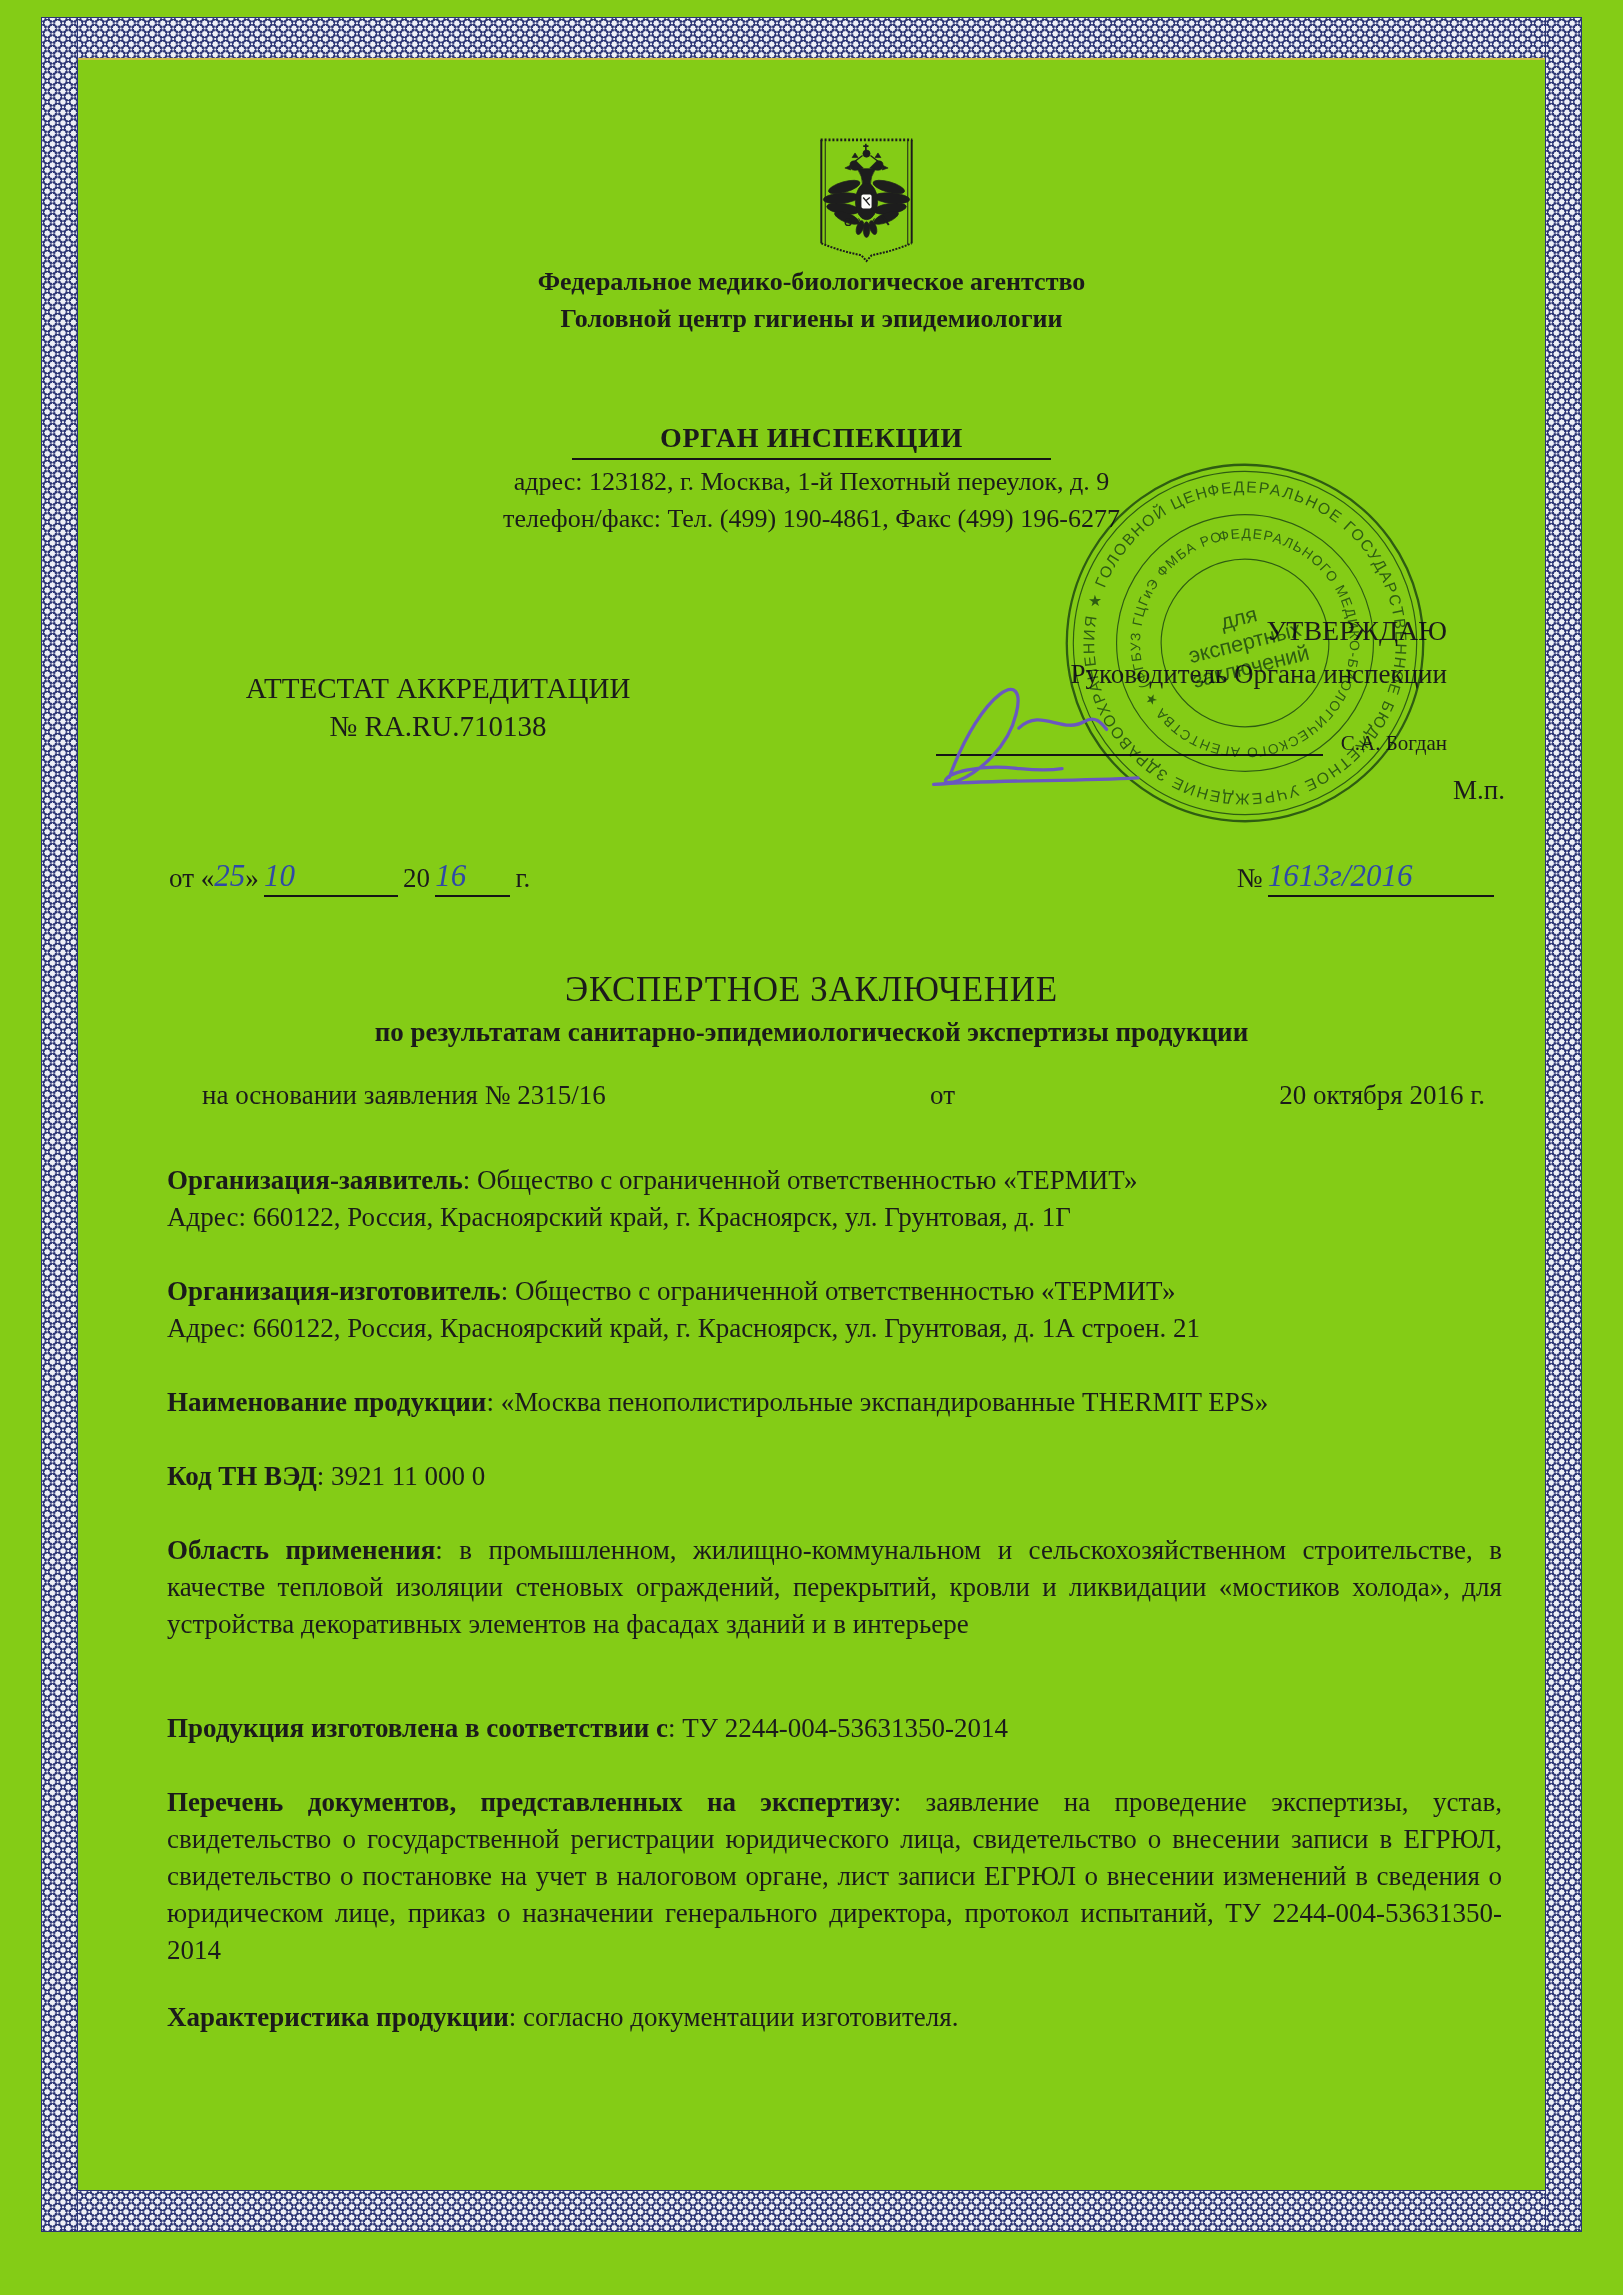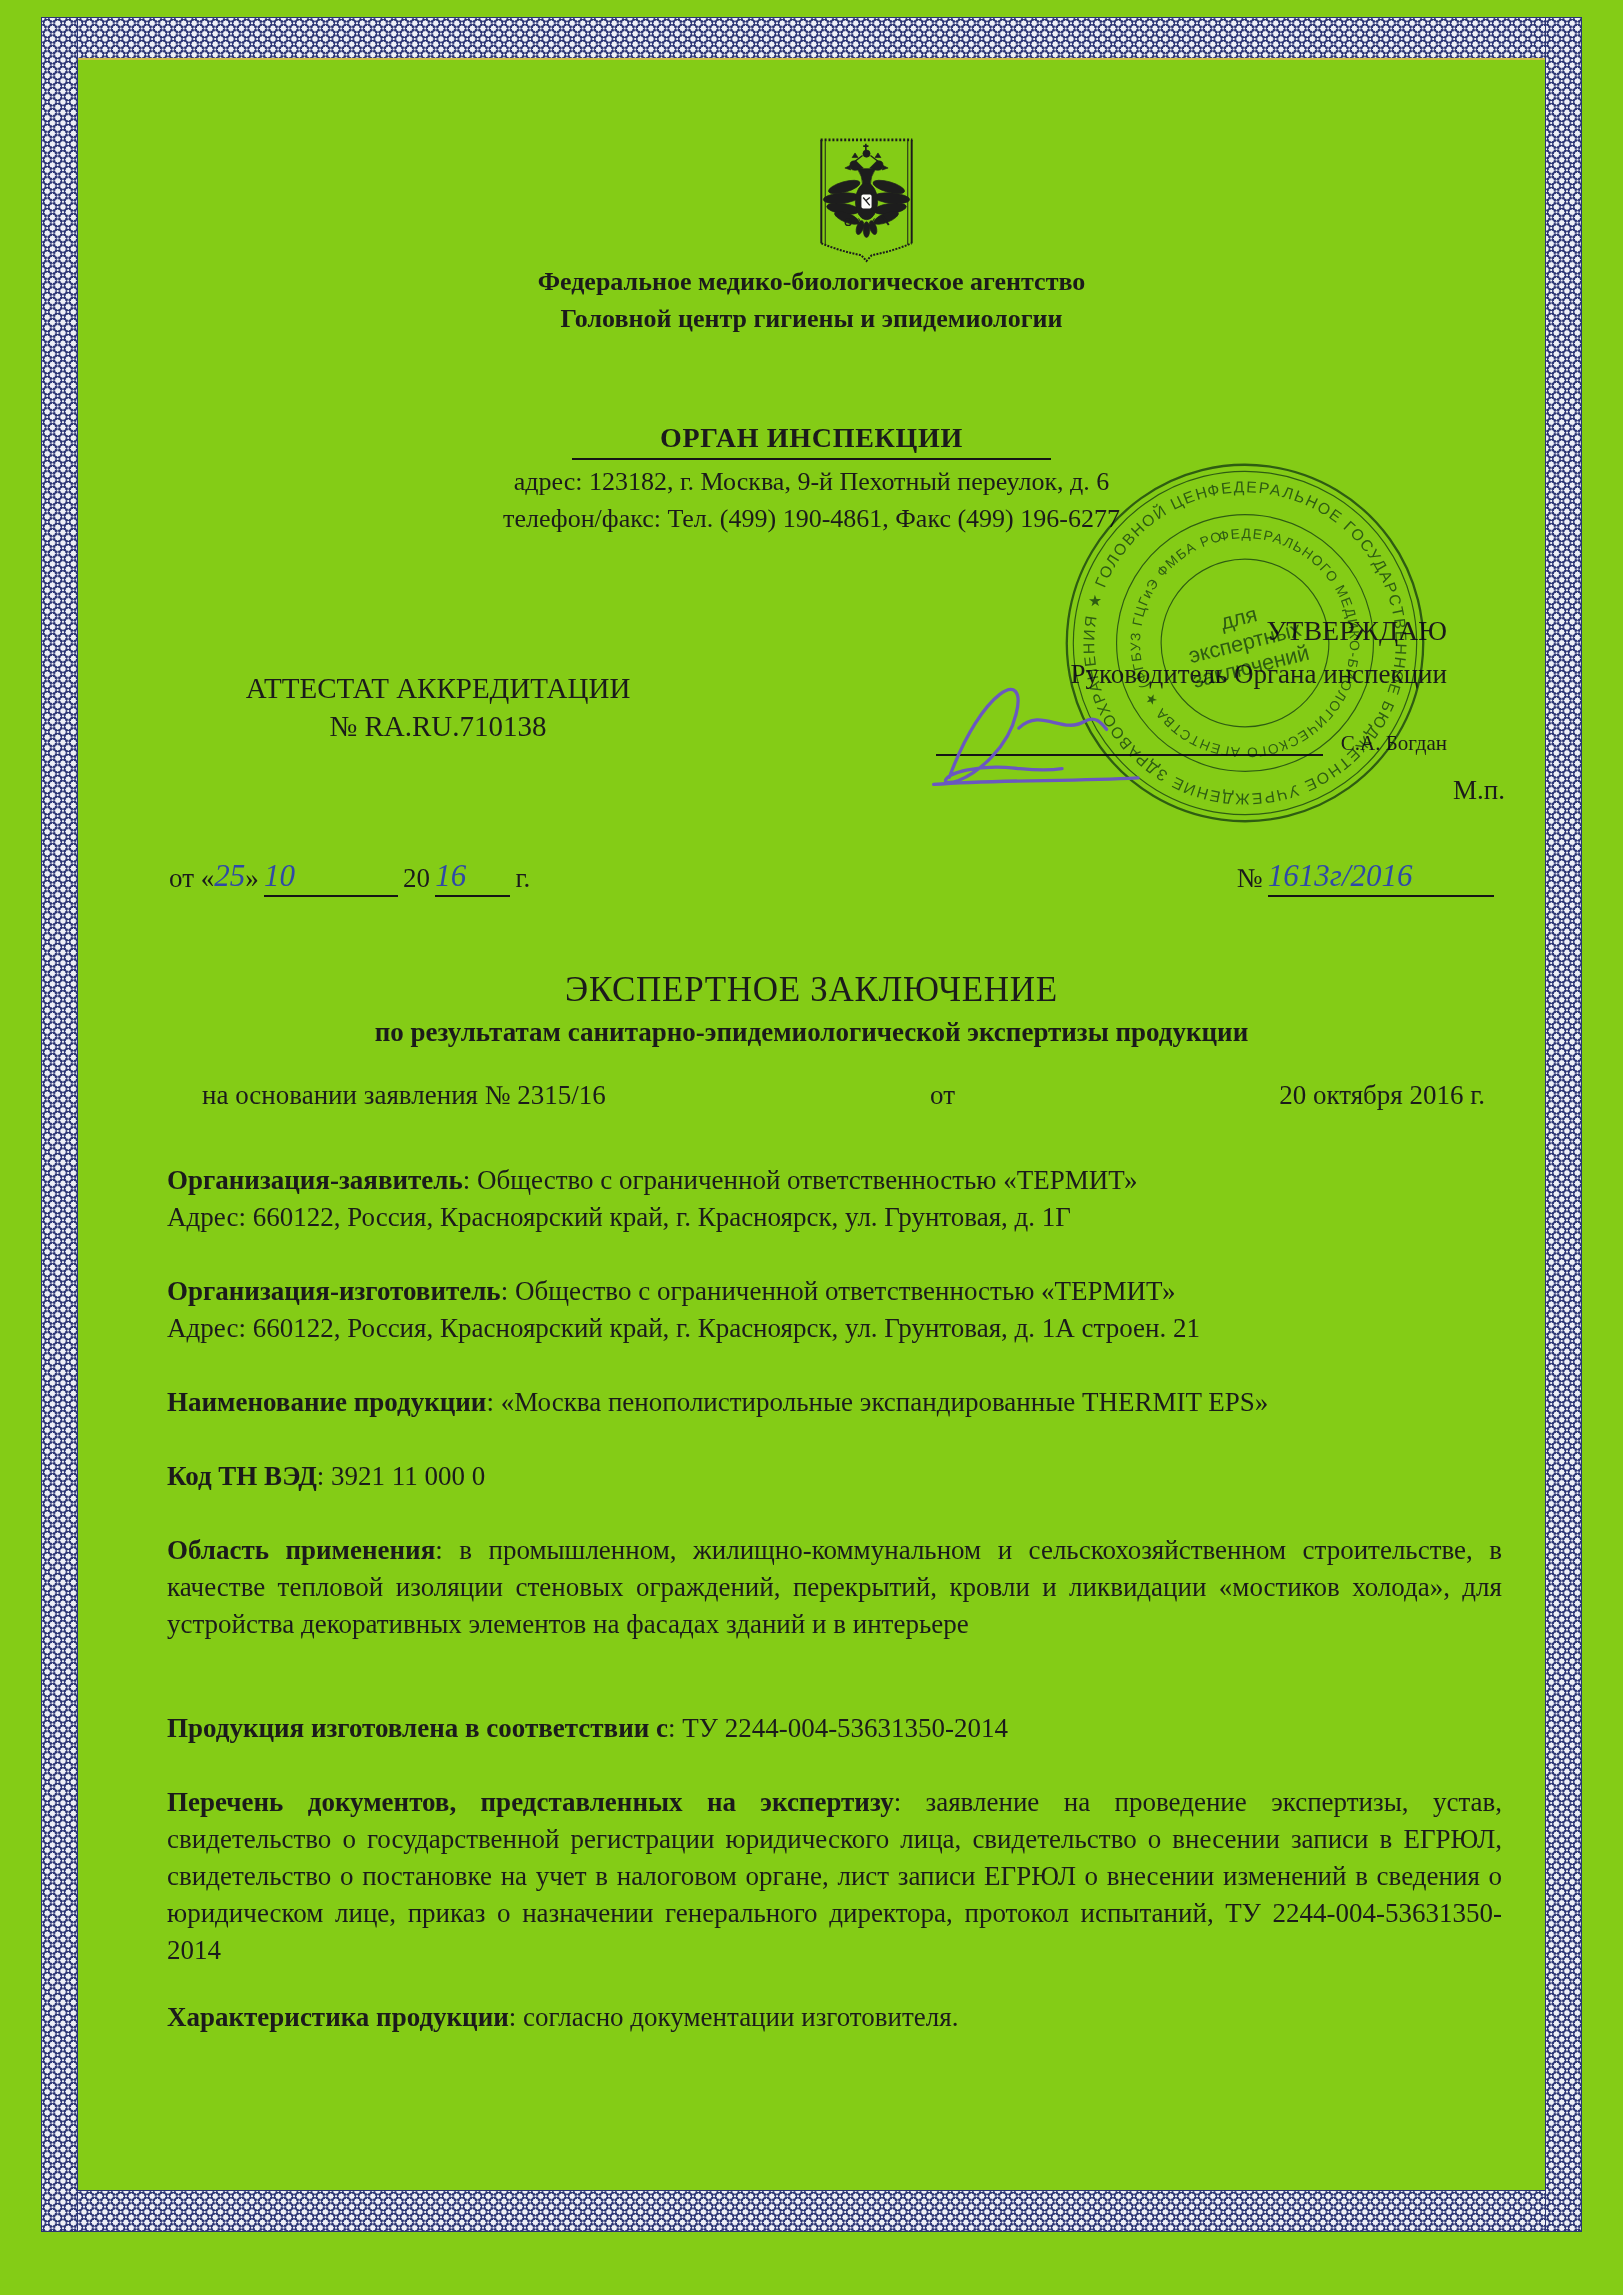"адрес: 123182, г. Москва, 9-й" div.addr-line { text: 9-й Пехотный переулок, д. 6 -> 1-й Пехотный переулок, д. 9 }
